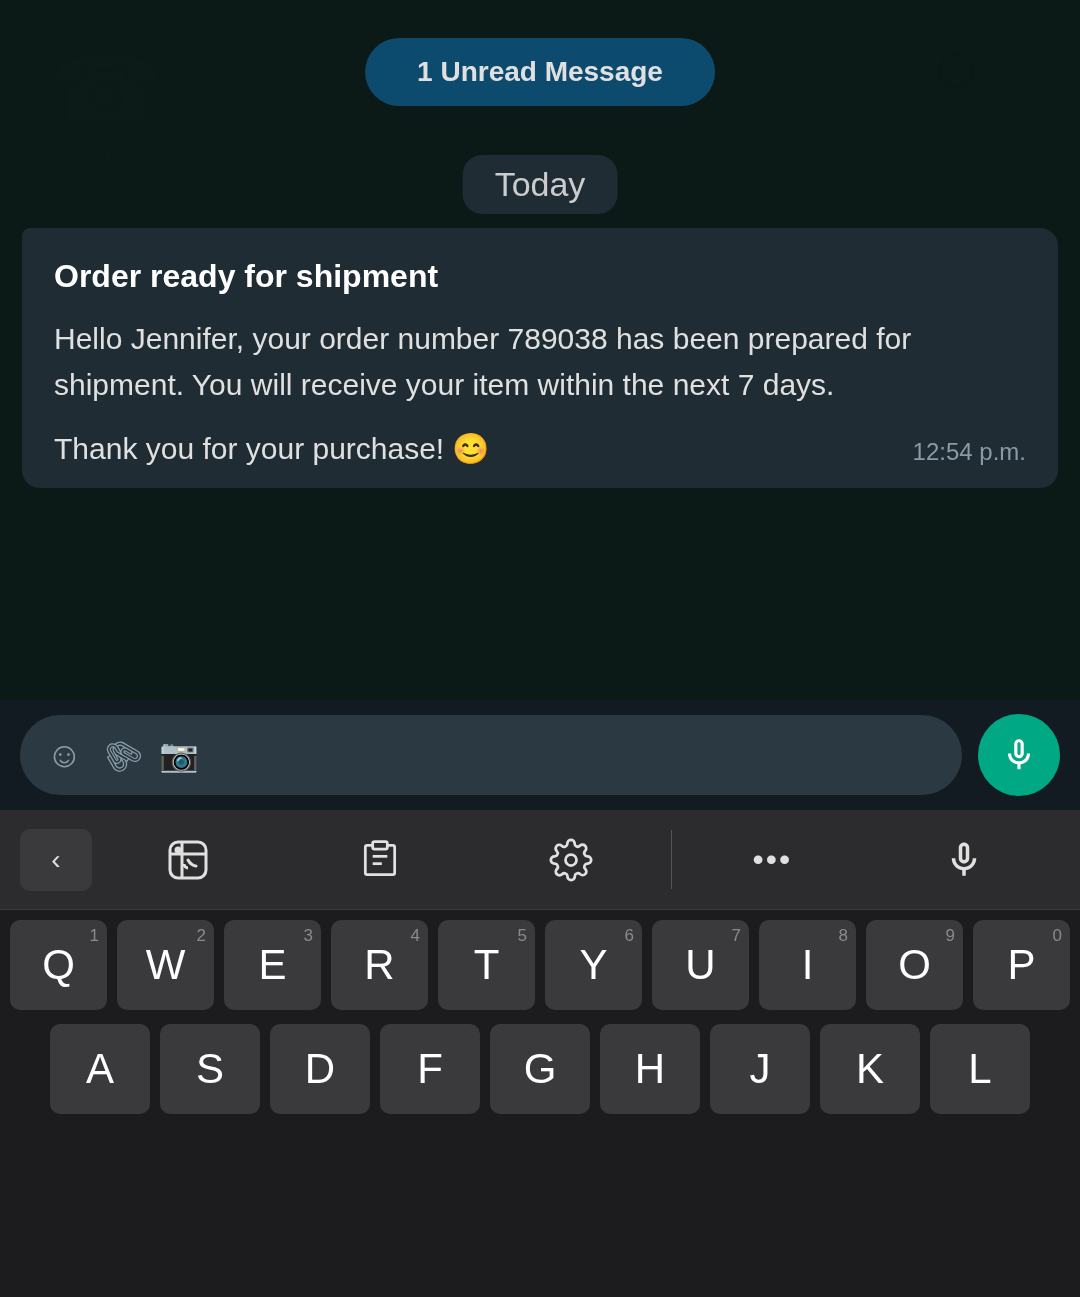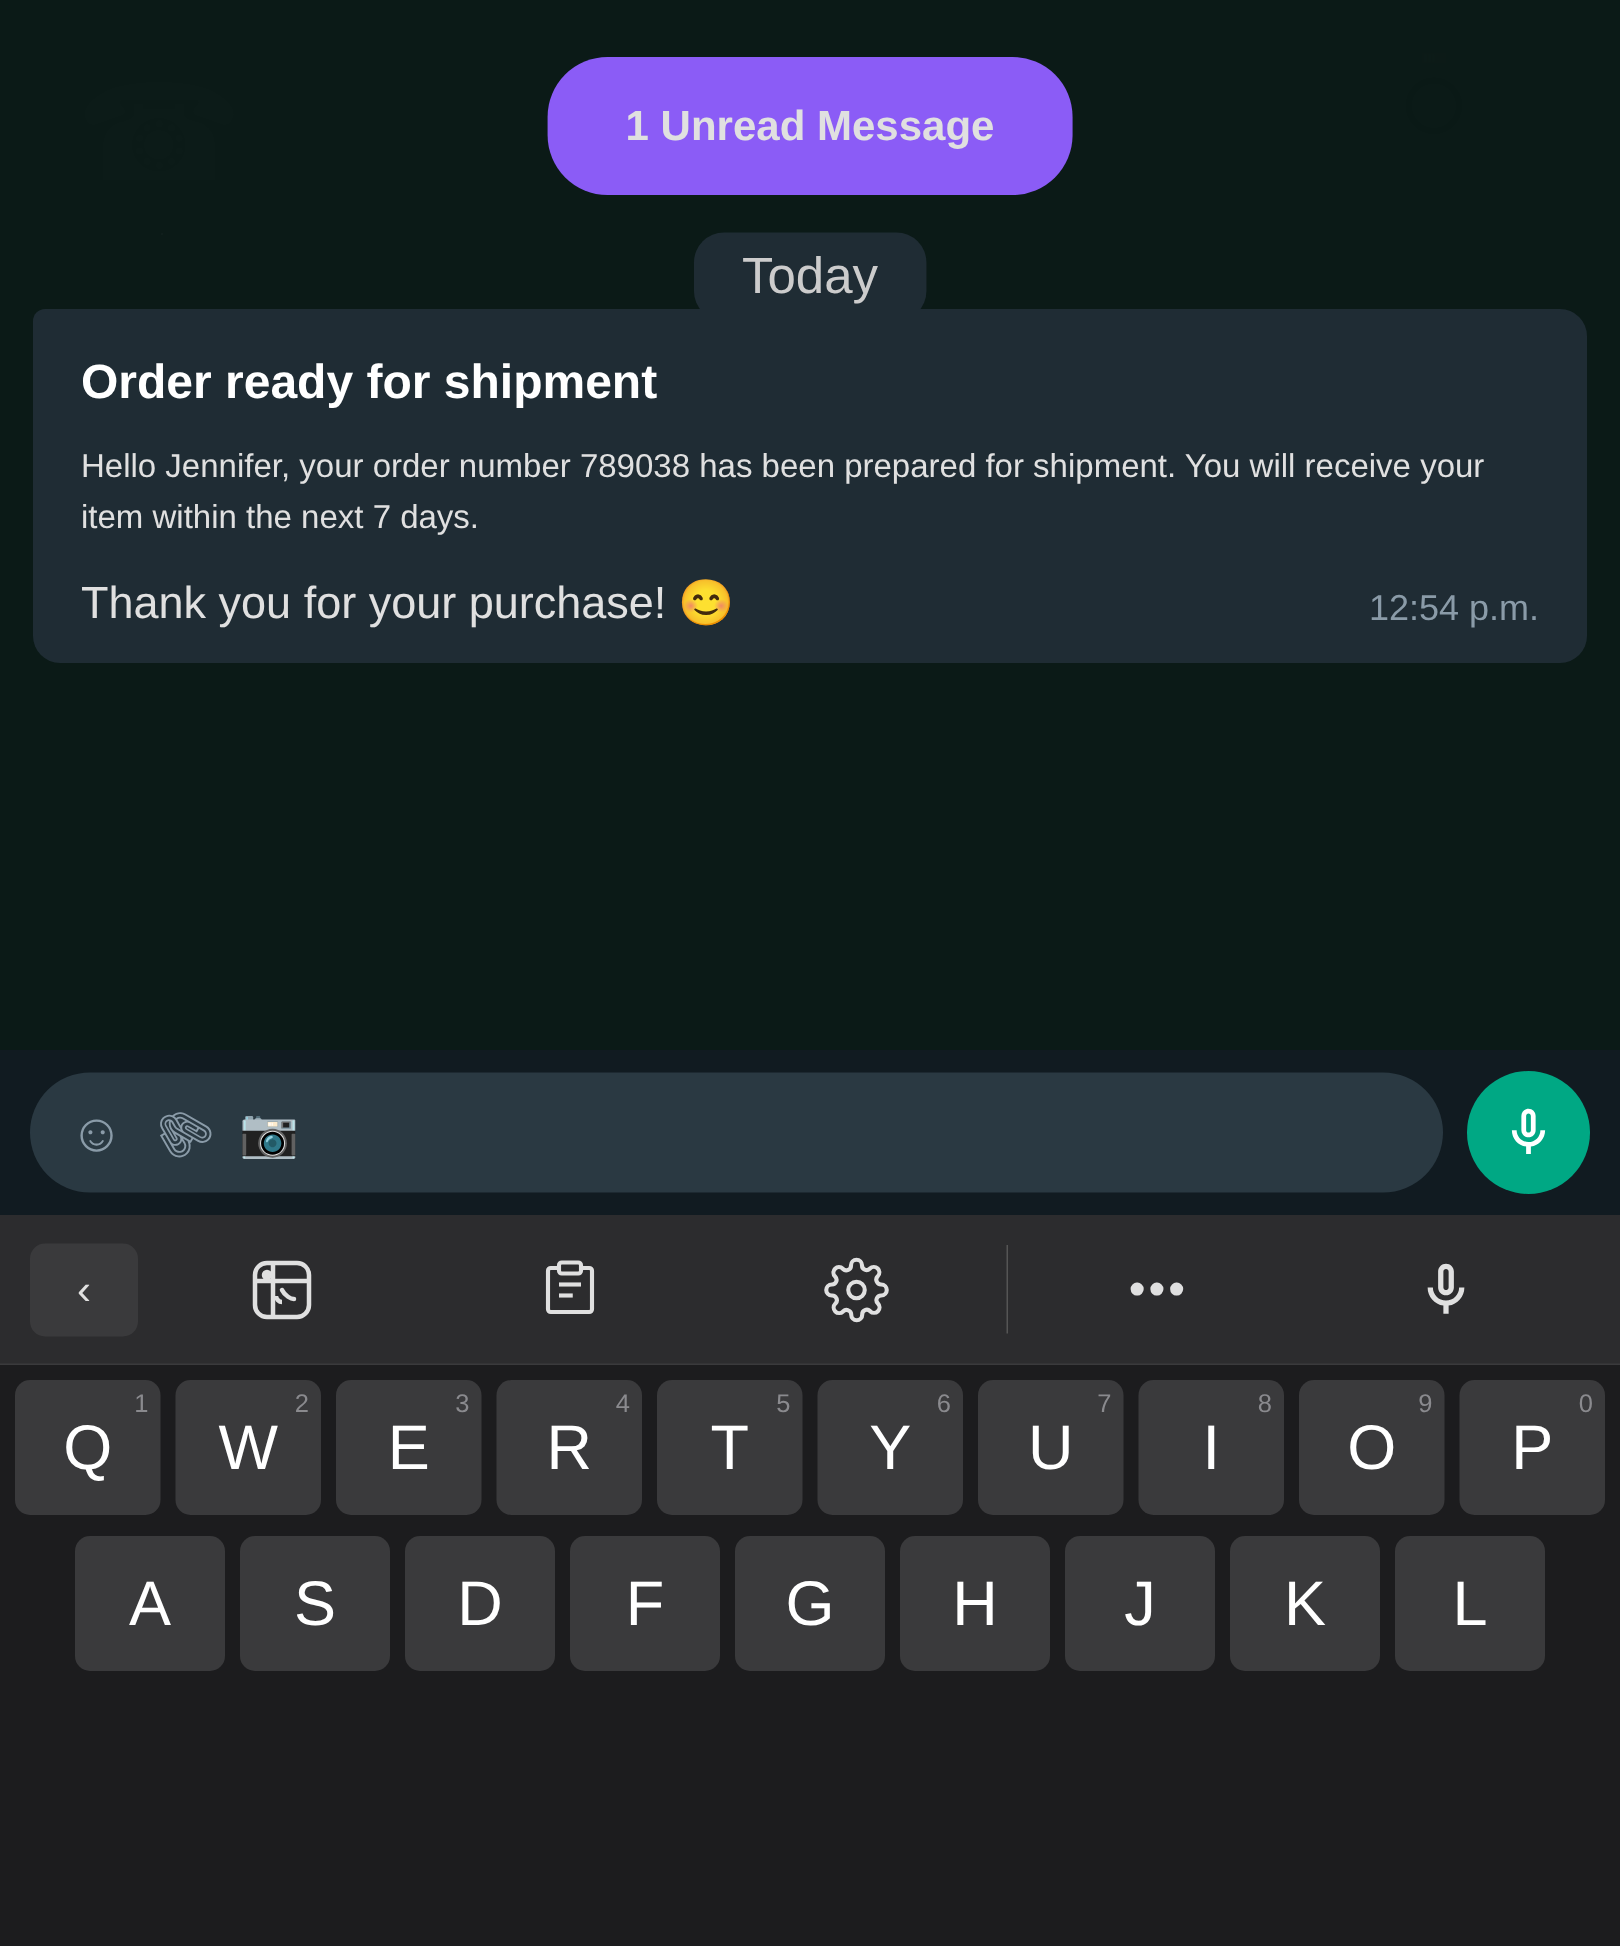"1 Unread Message" .unread-badge { background-color: #8b5cf6 -> #0c4a6e; padding: 30px 52px -> 18px 52px }
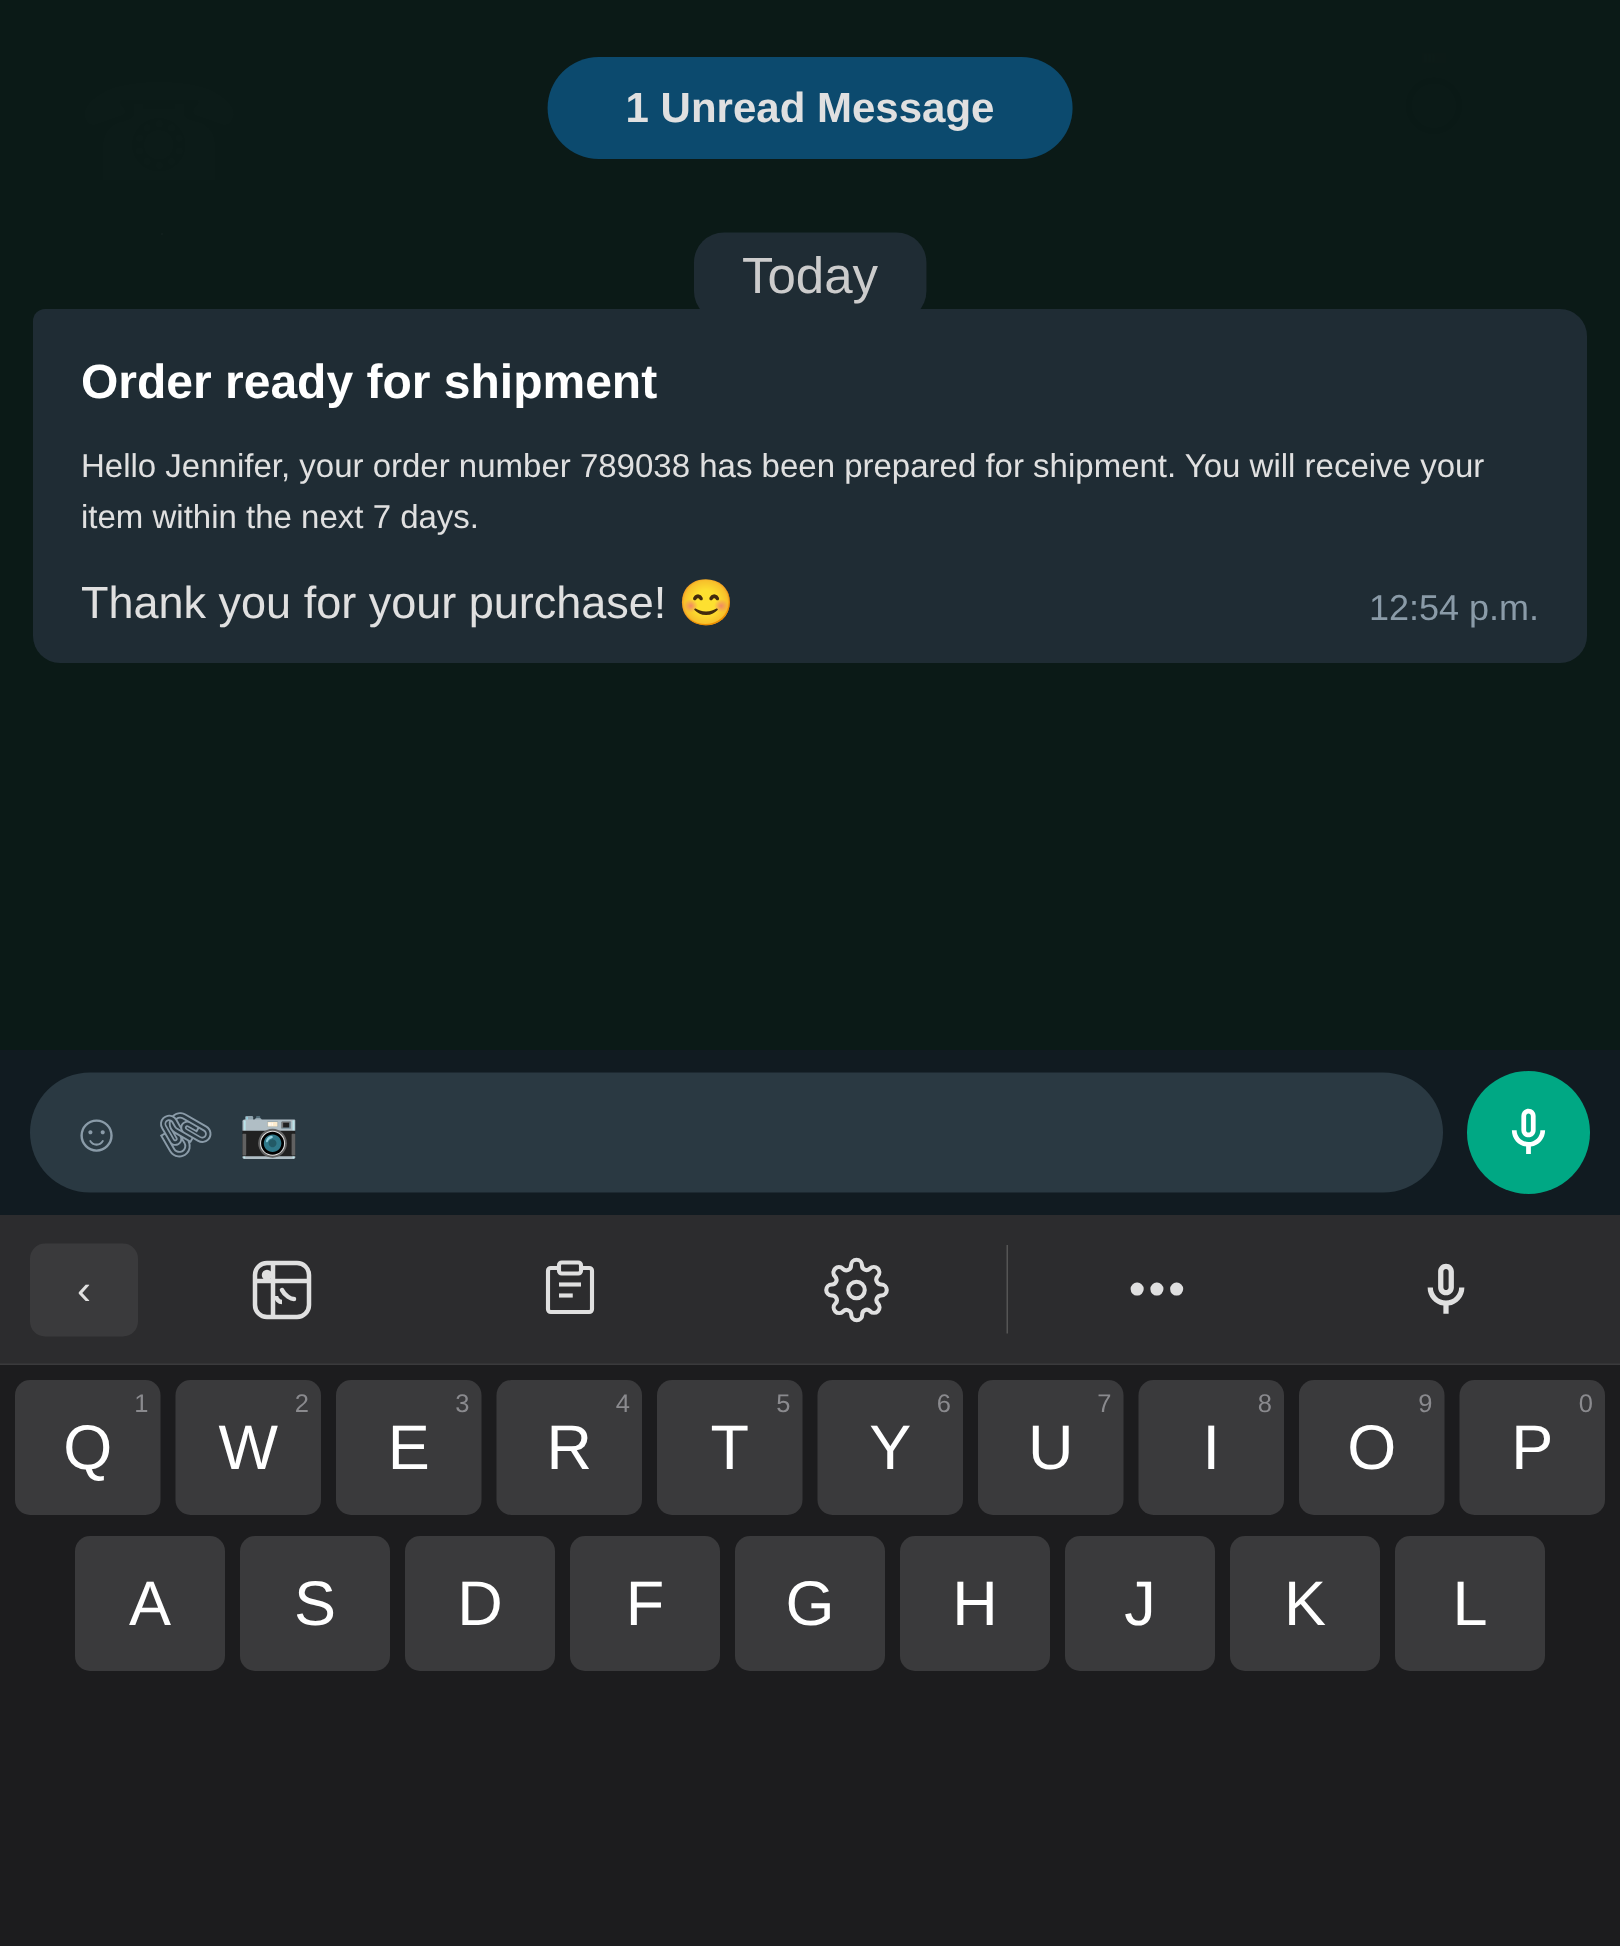"Order ready for shipment" .message-bubble { top: 206px -> 228px }
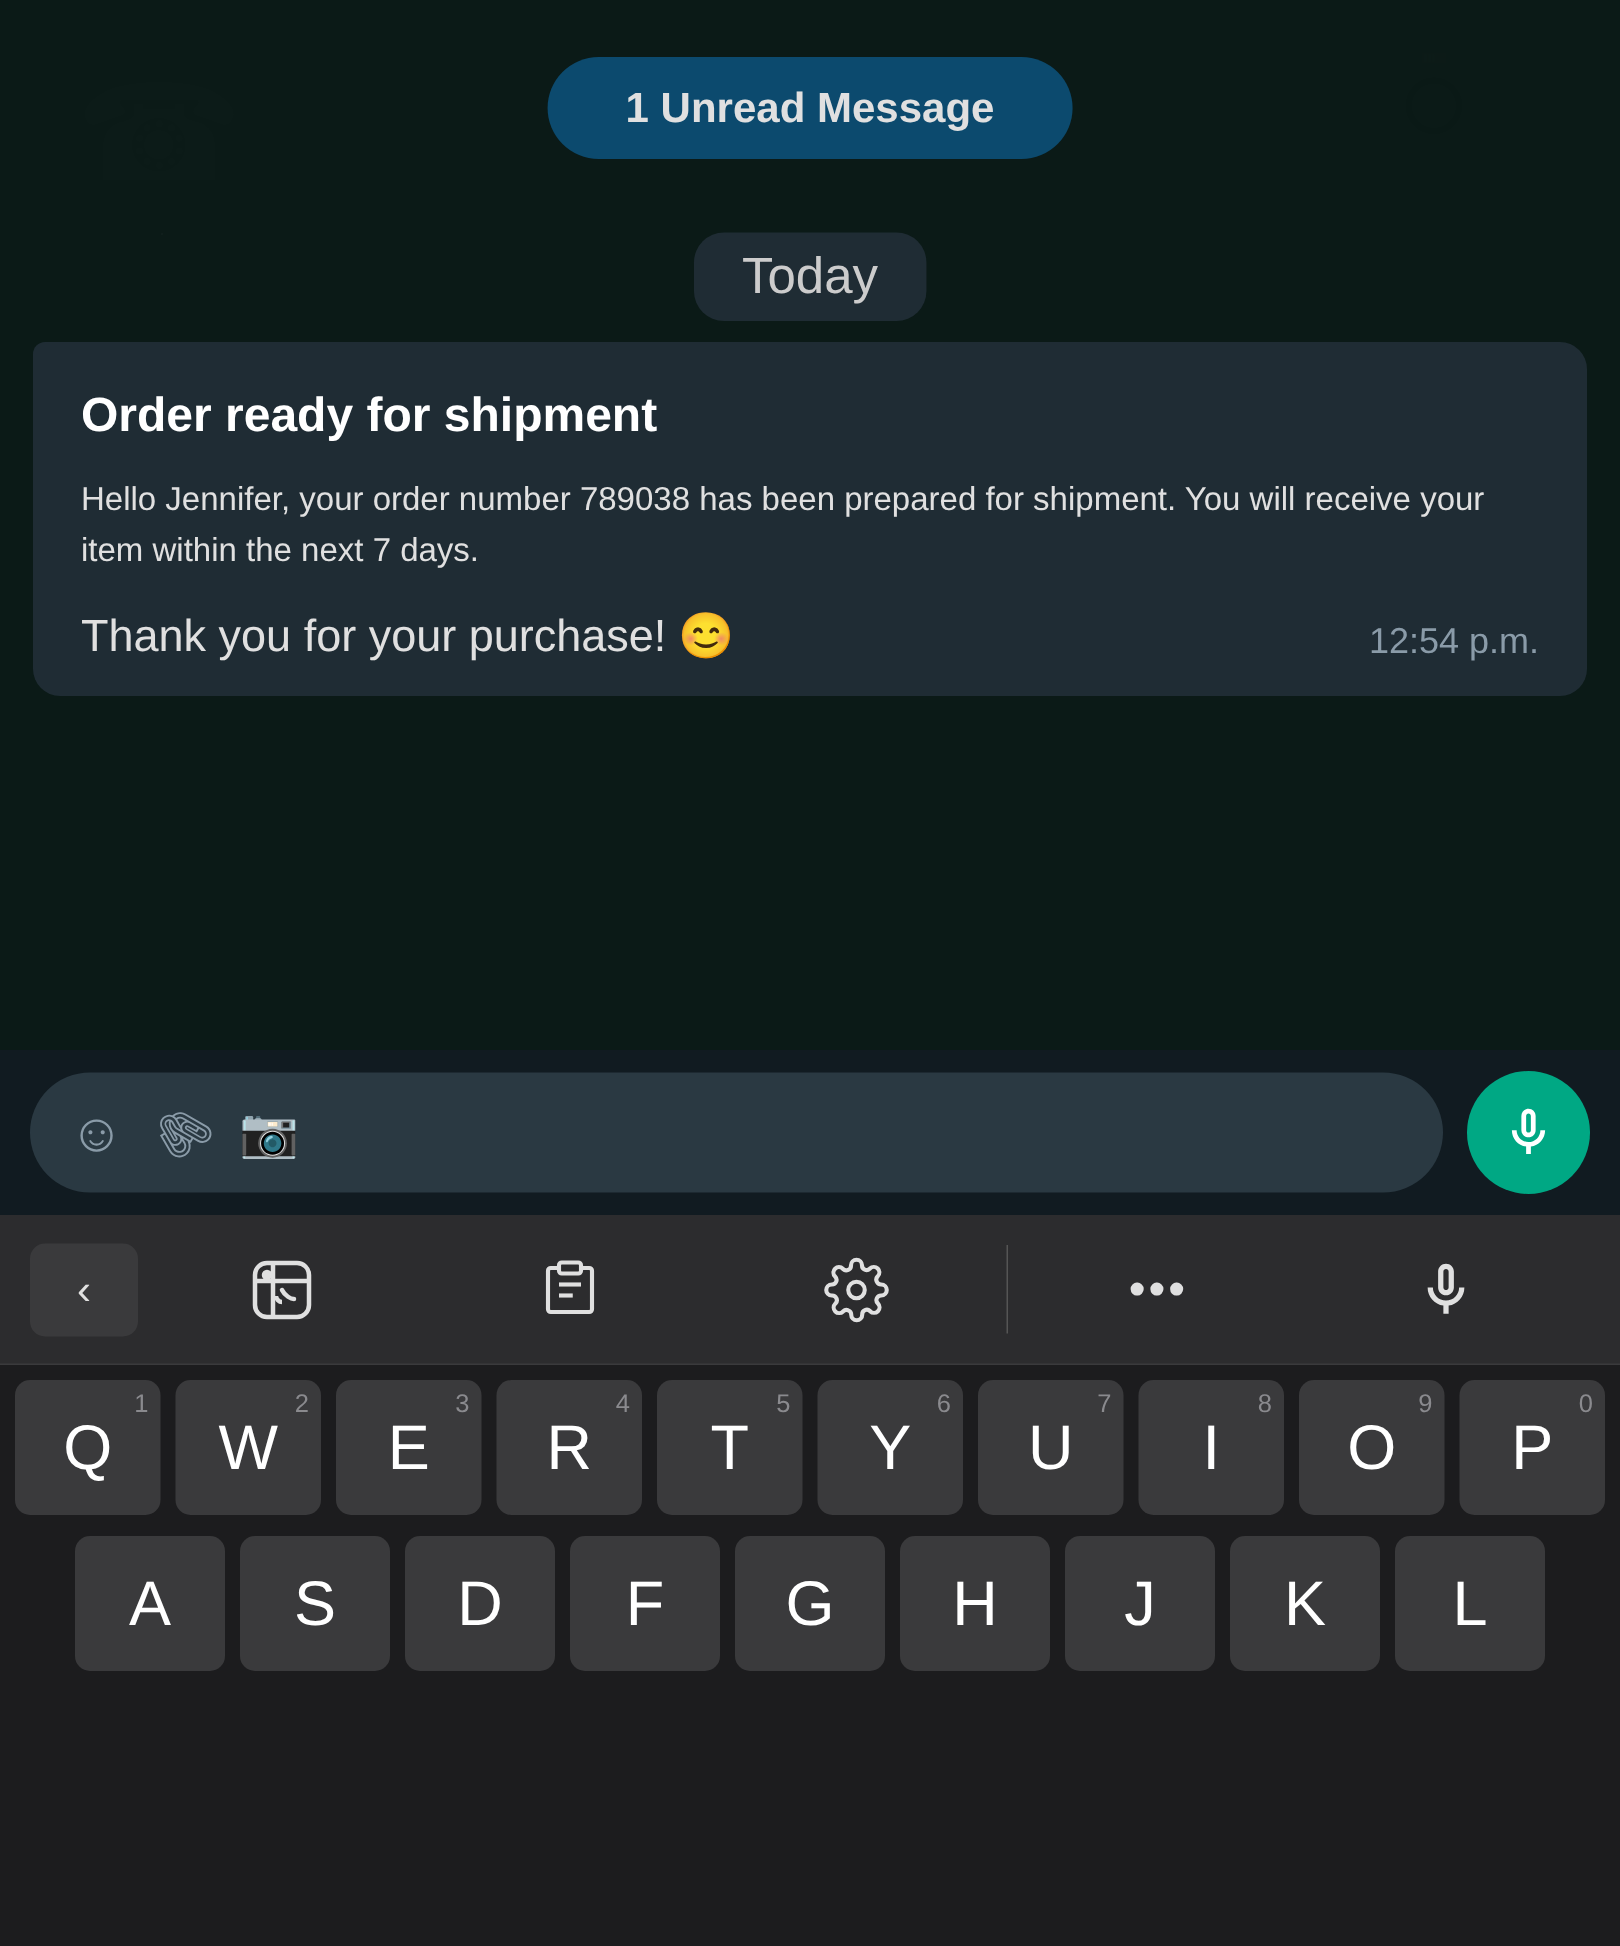"Hello Jennifer, your order number" .message-body { font-size: 22px -> 30px }
